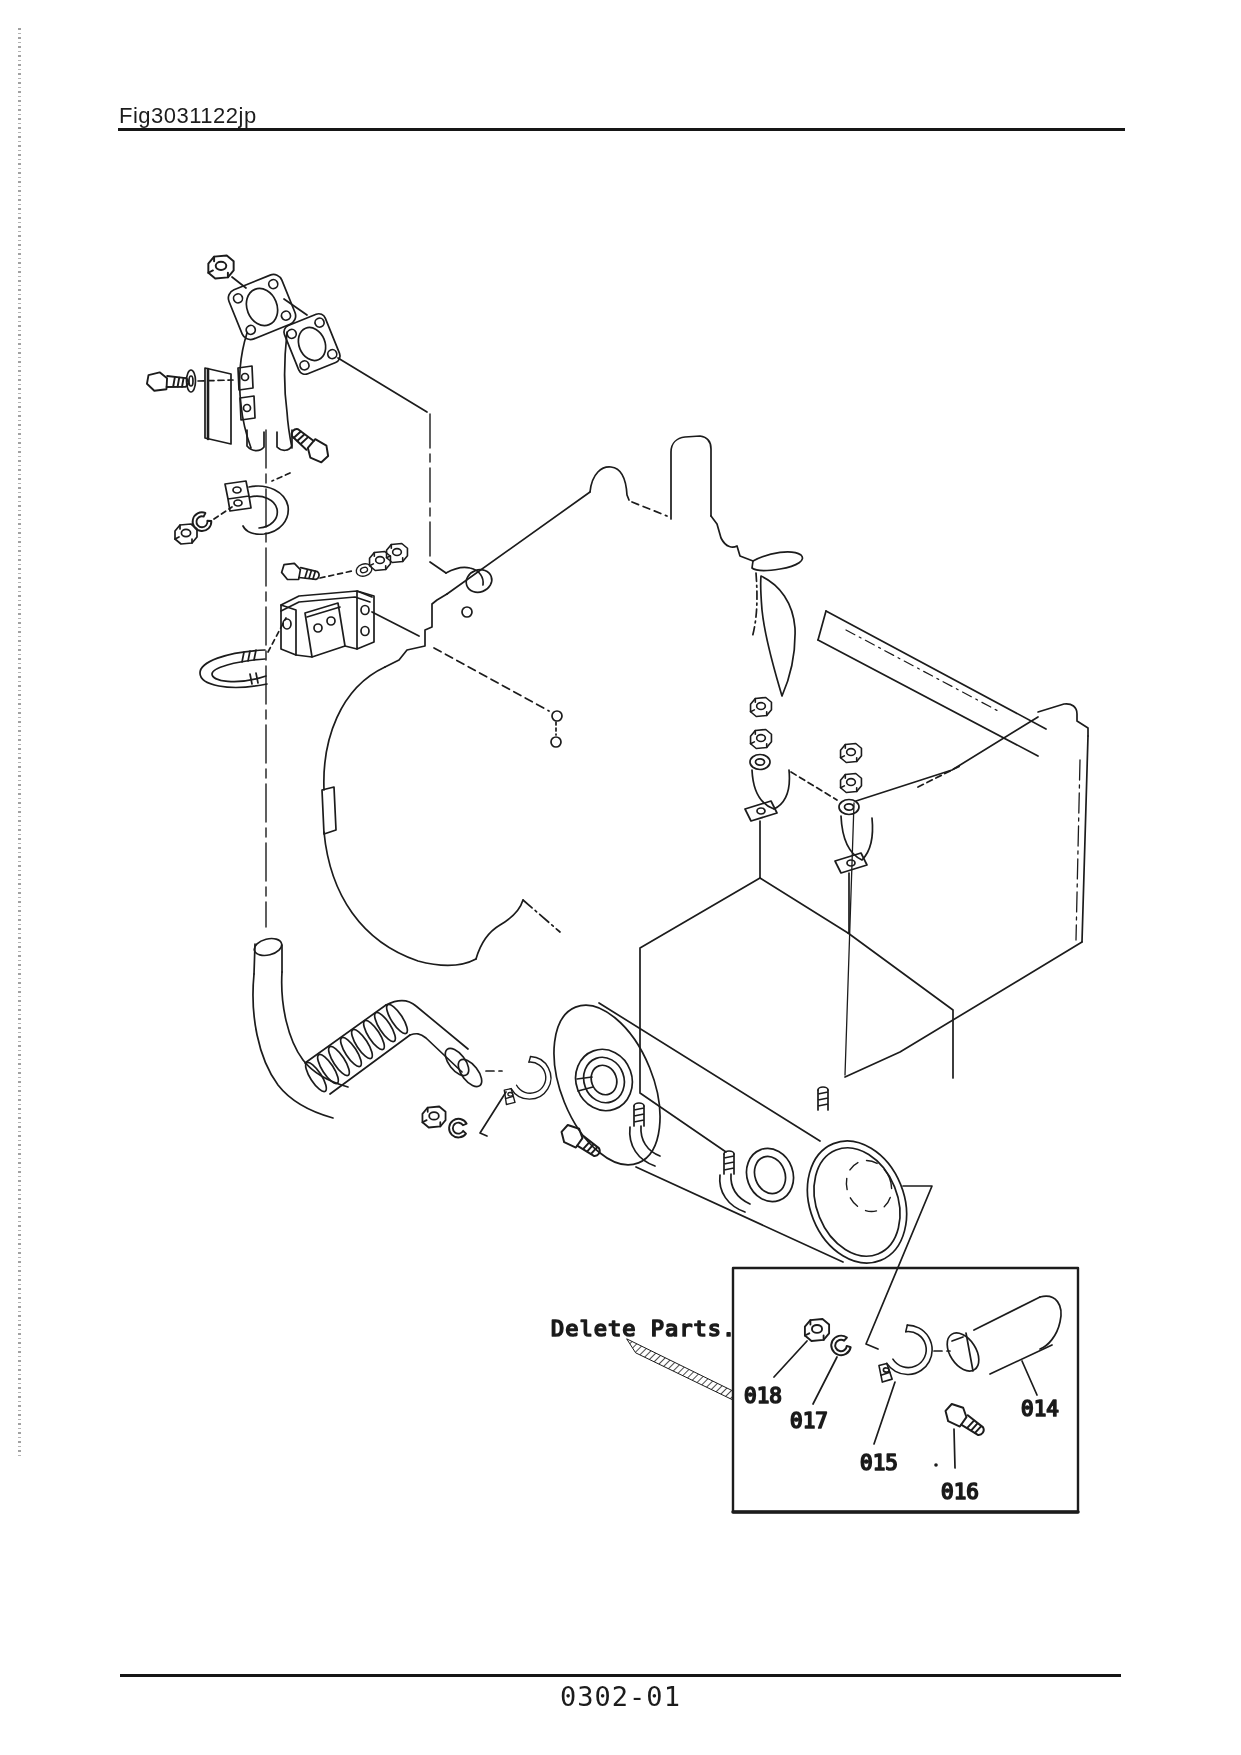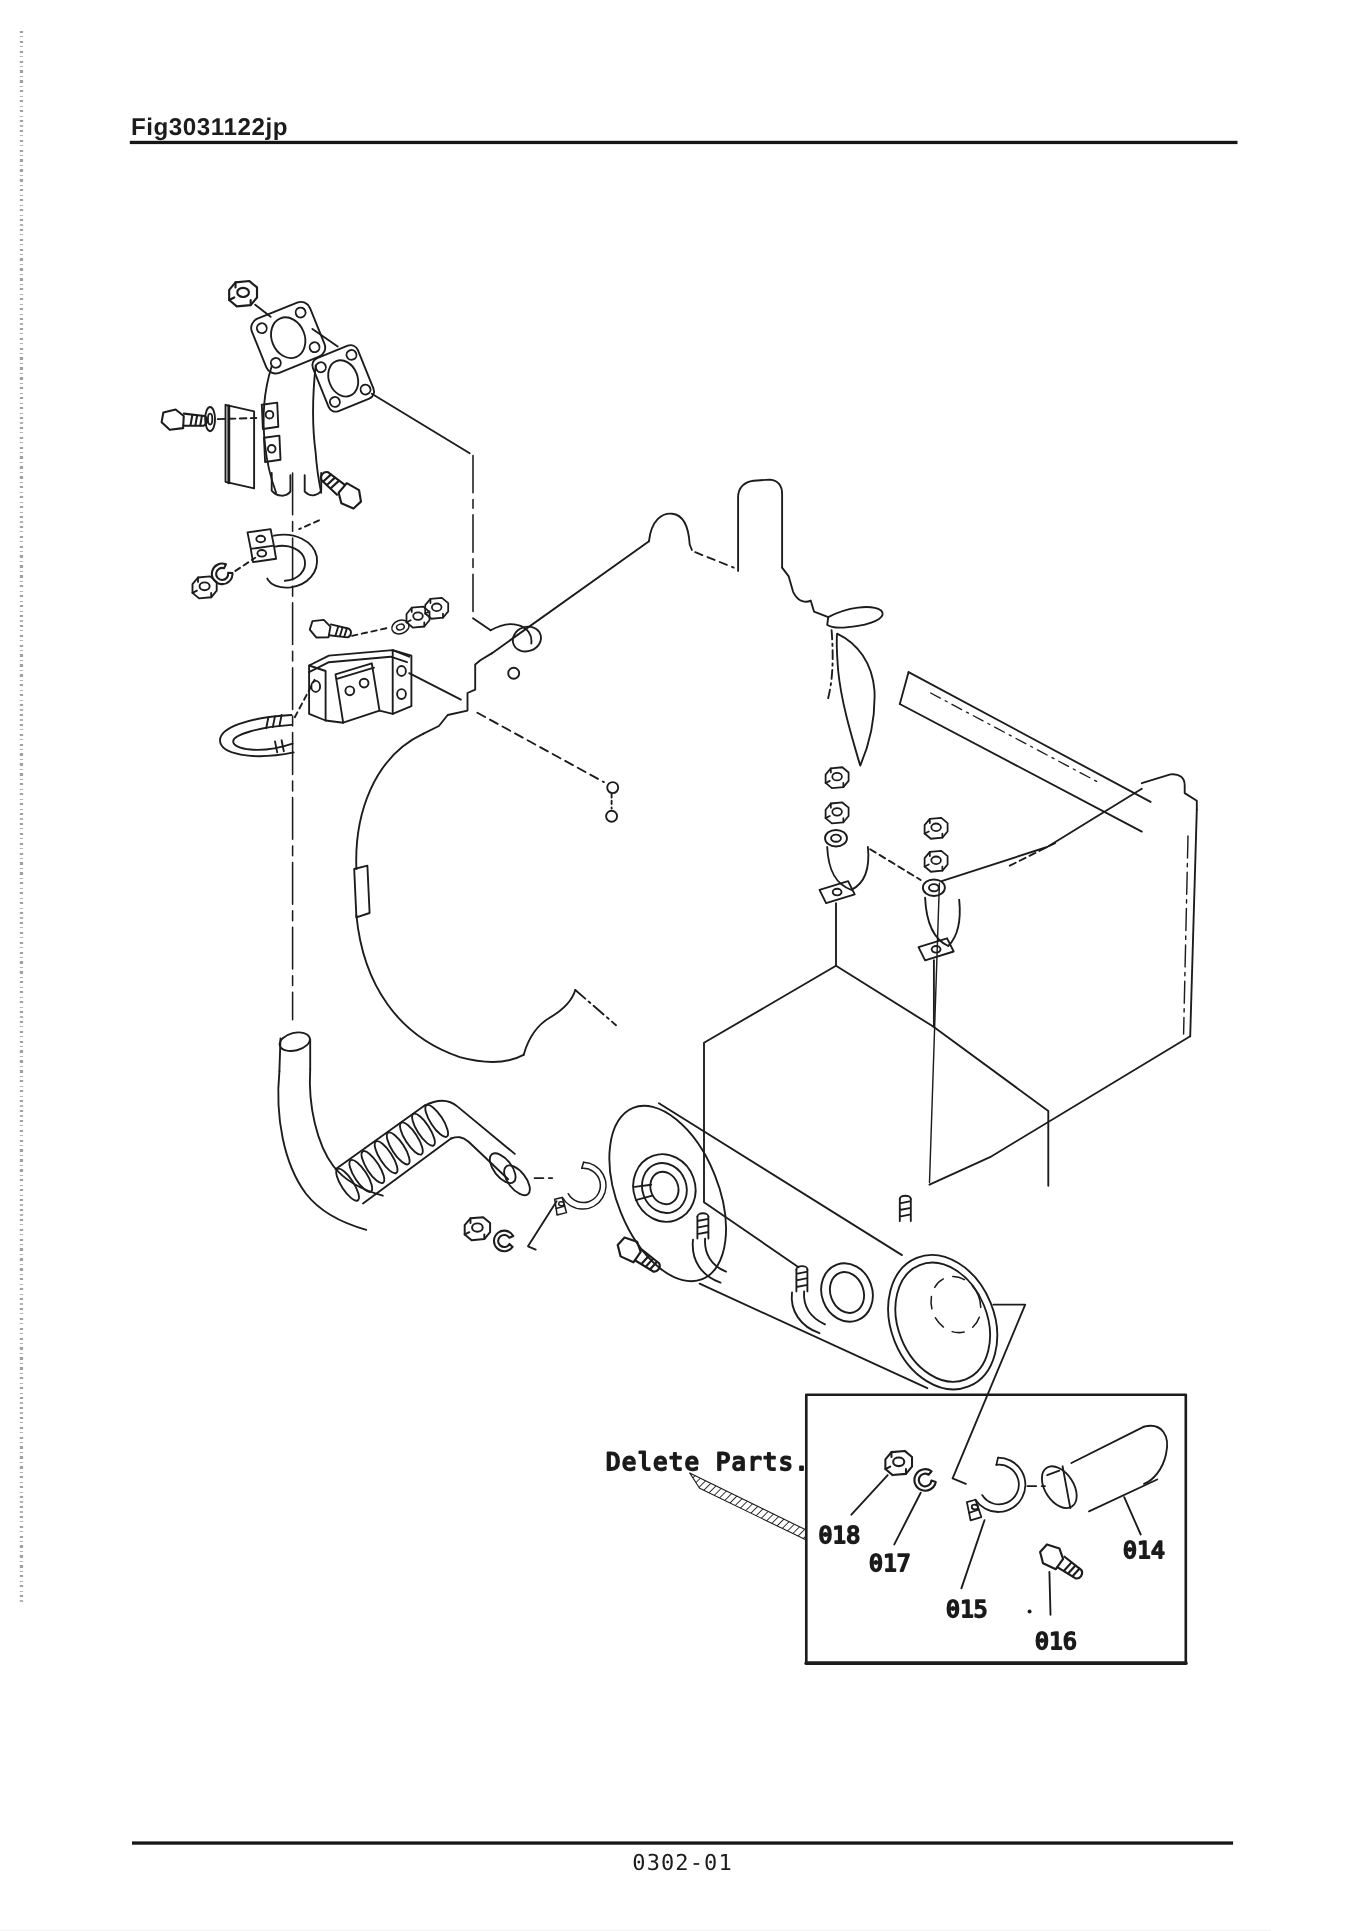"Fig3031122jp" .fig-label { font-weight: bold -> none }
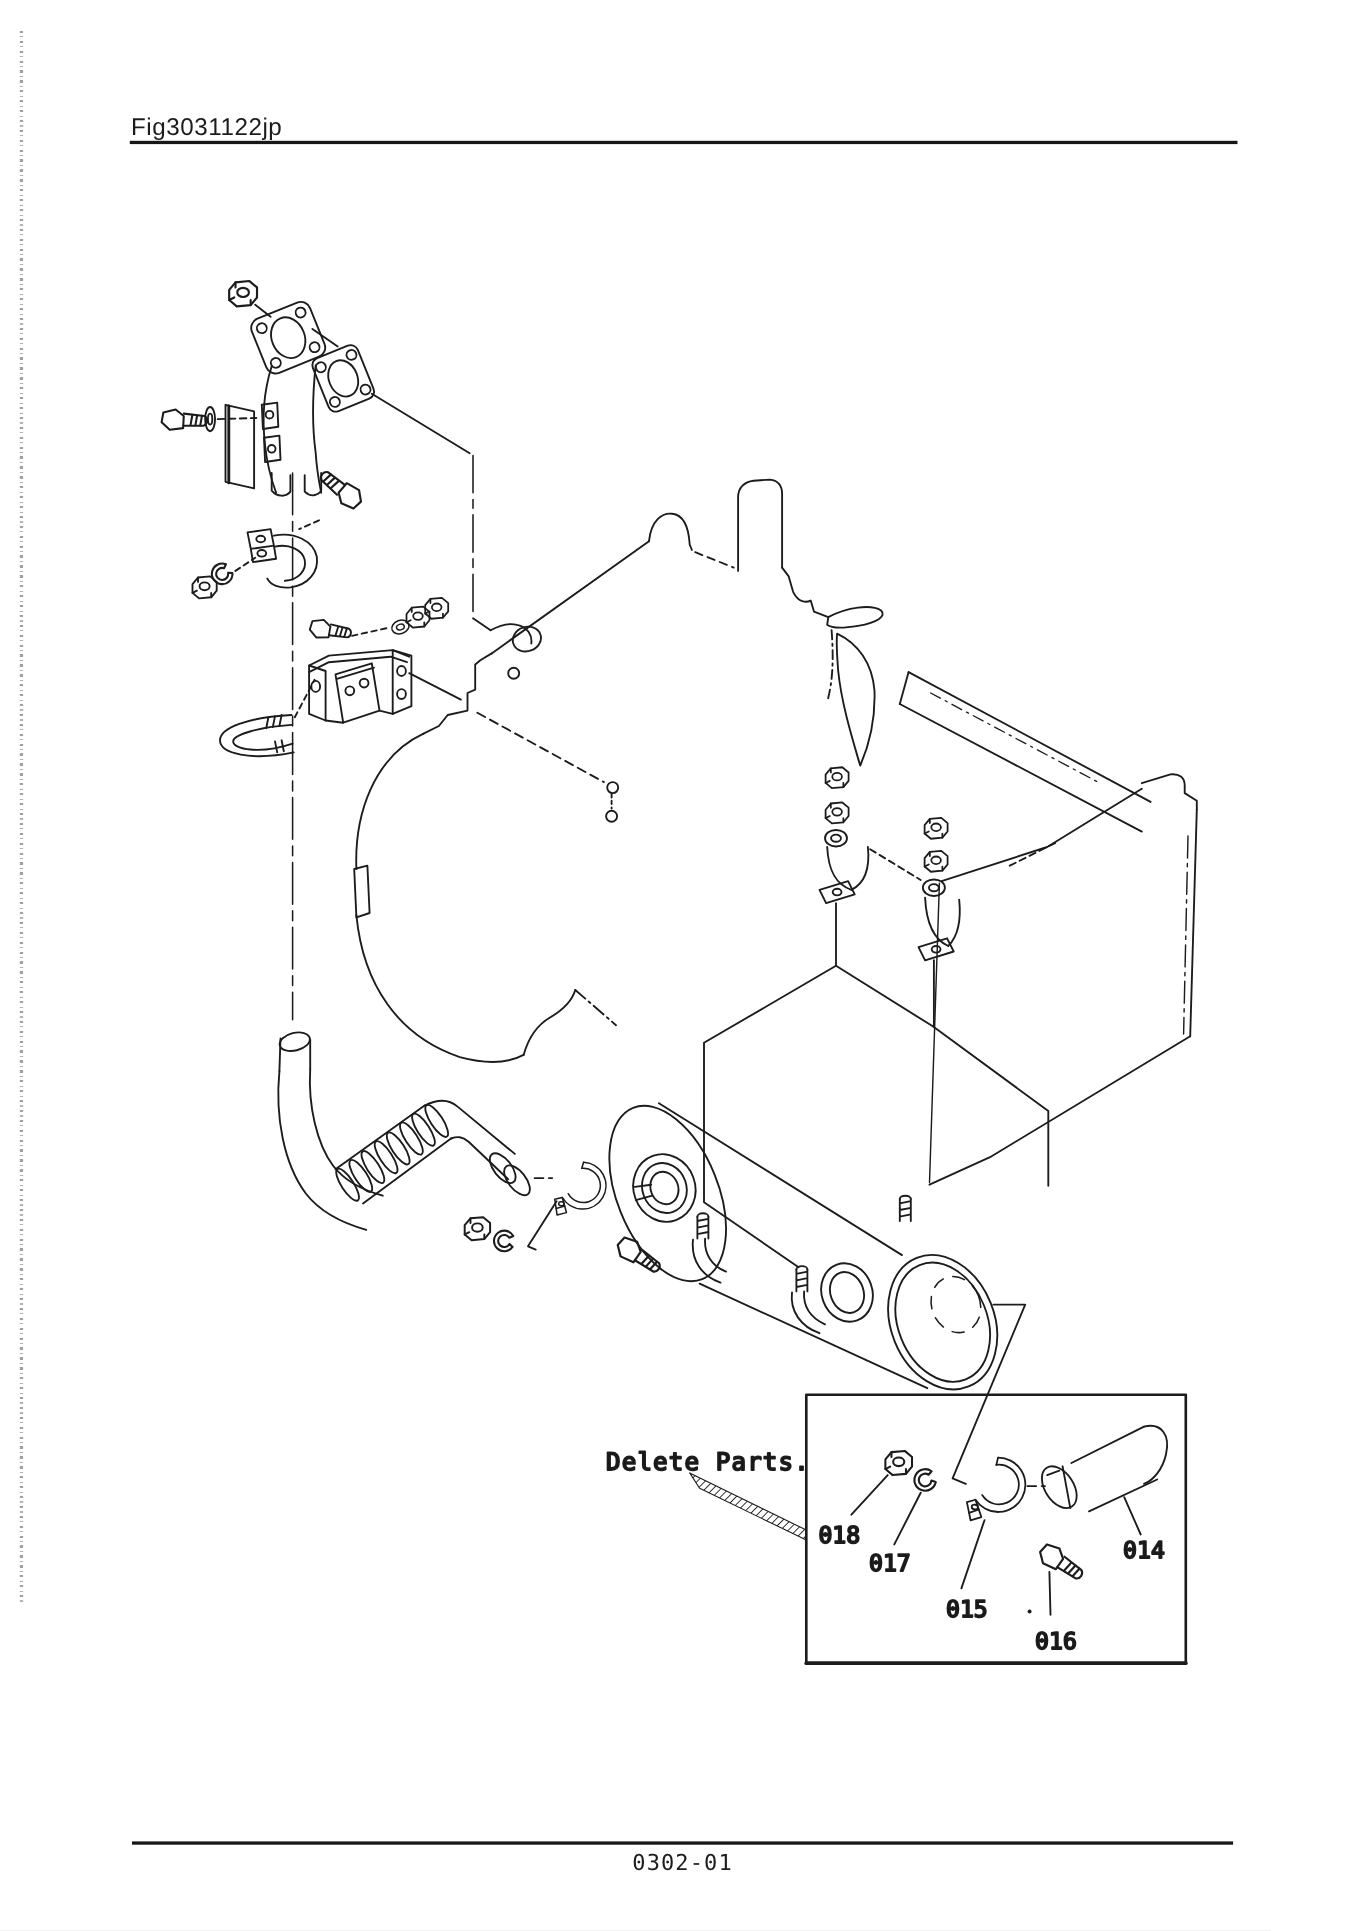"0302-01" .page-number { font-size: 20px -> 27px }
